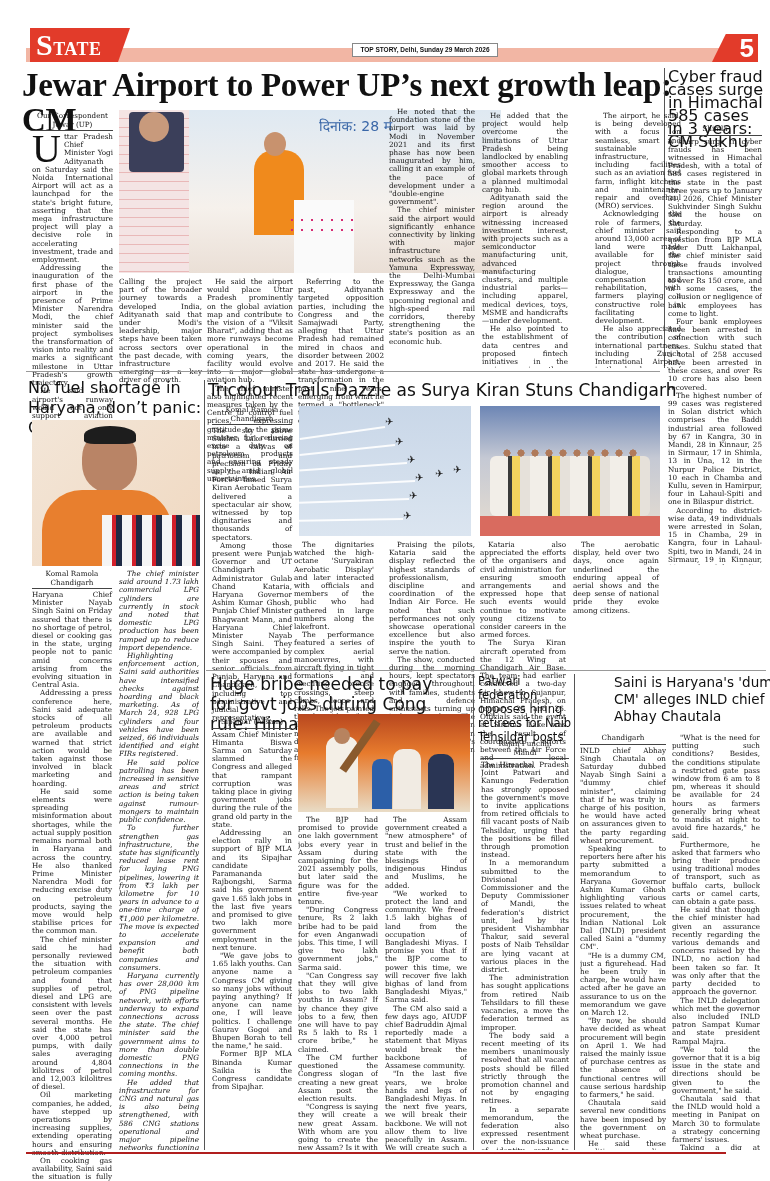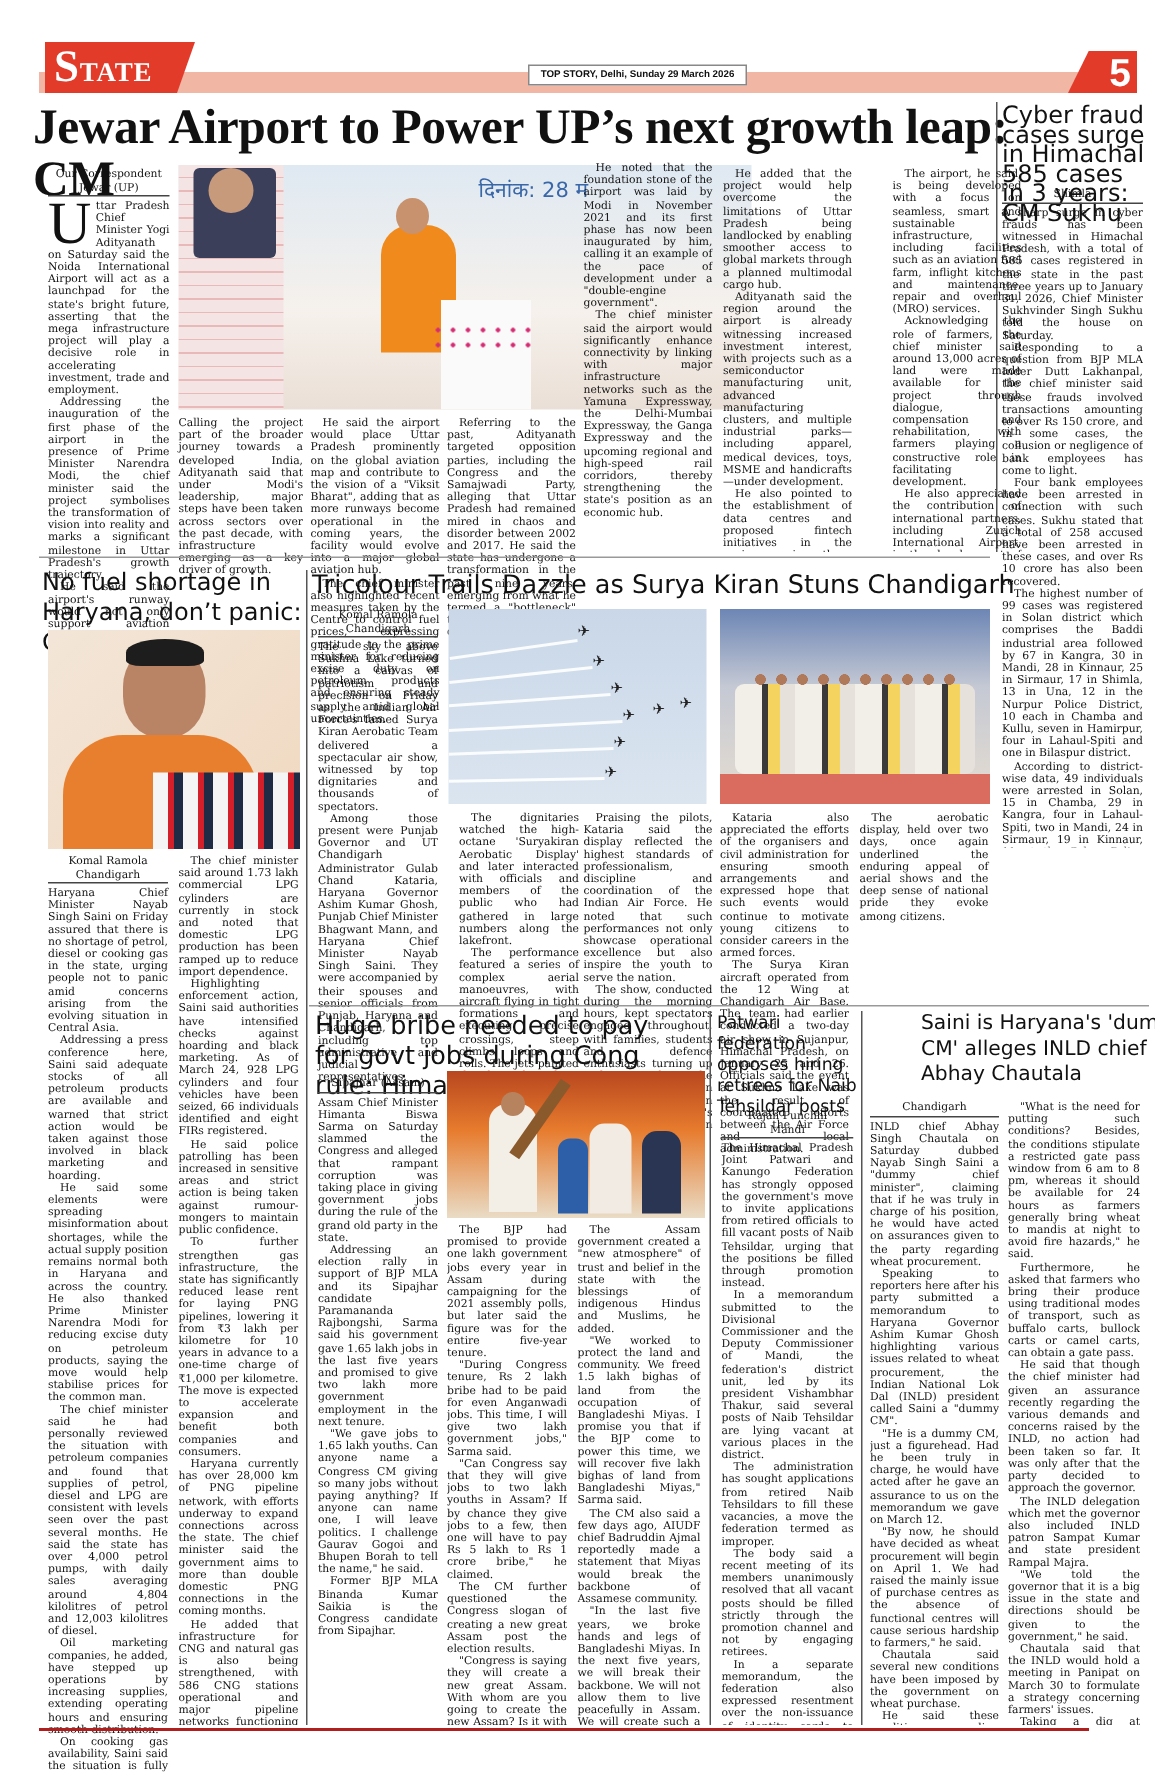"The dignitaries watched the high-octane" div.abs { left: 306px -> 294px }
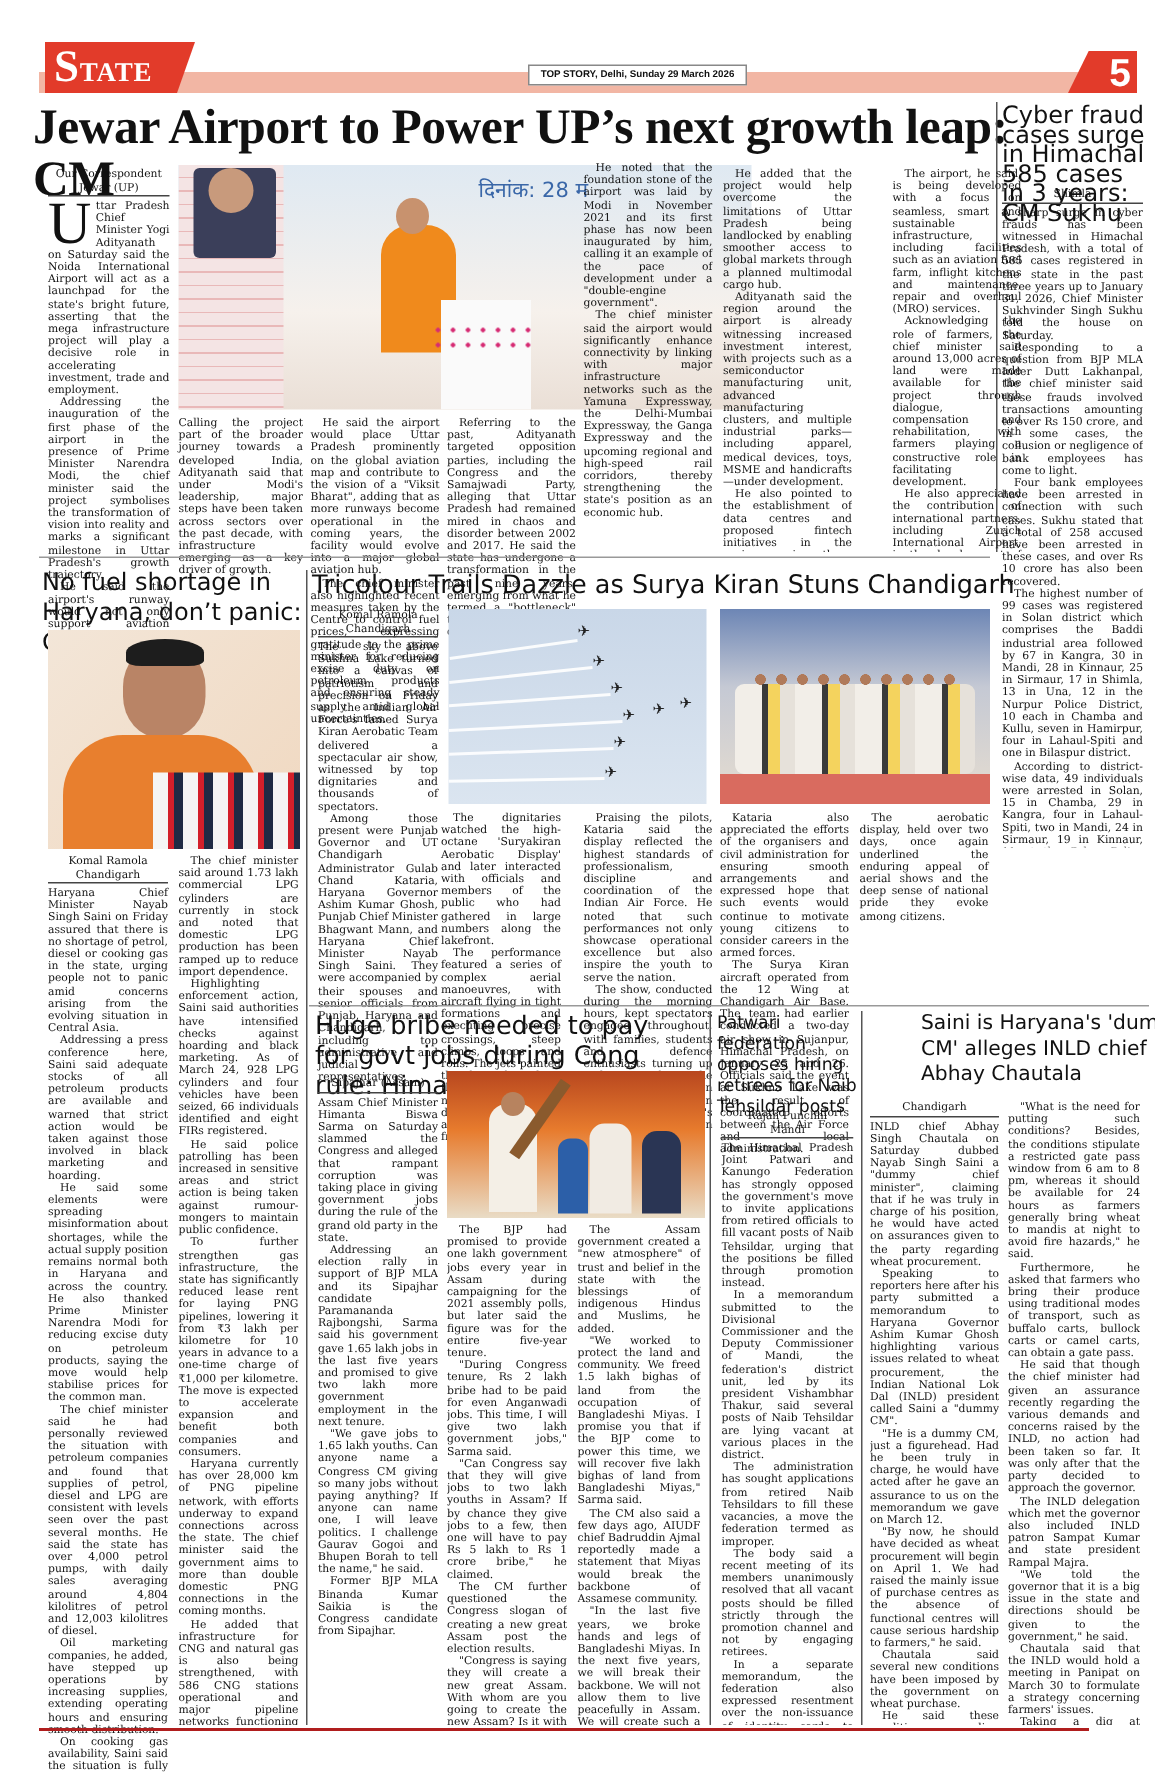"The chief minister said around" div.abs { font-style: none -> italic }
